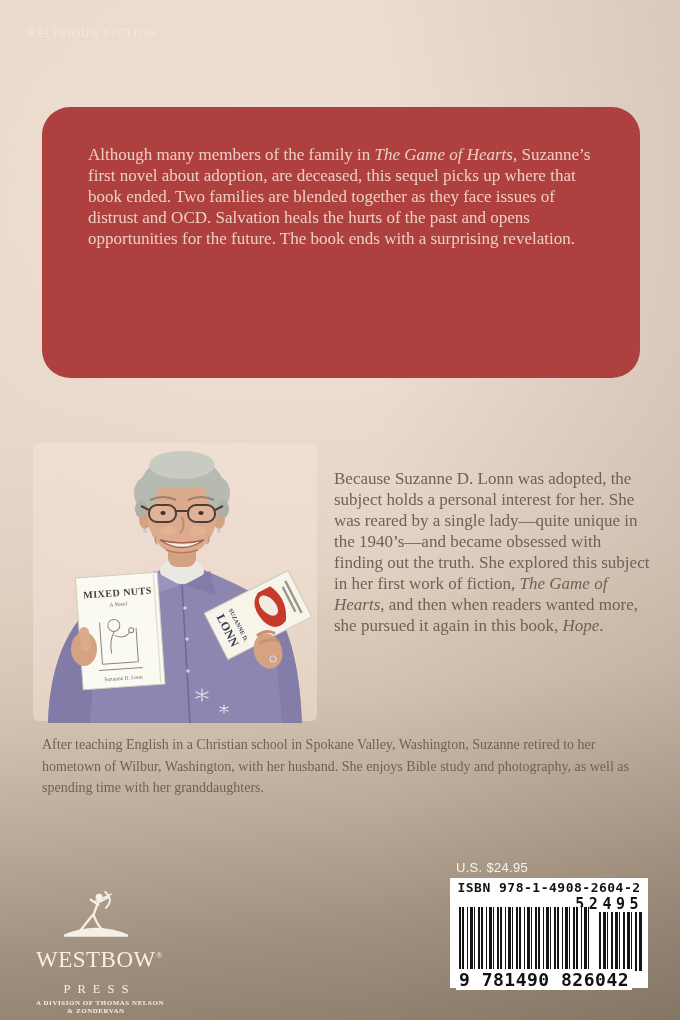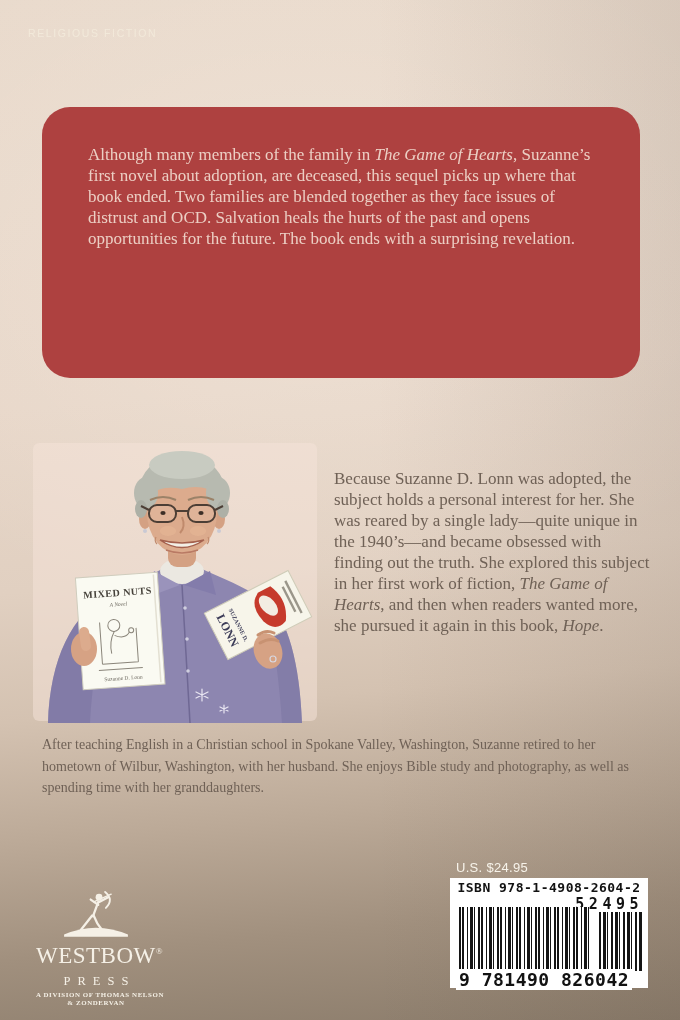"WESTBOW®" .wb-name { line-height: 24px -> 32px }
